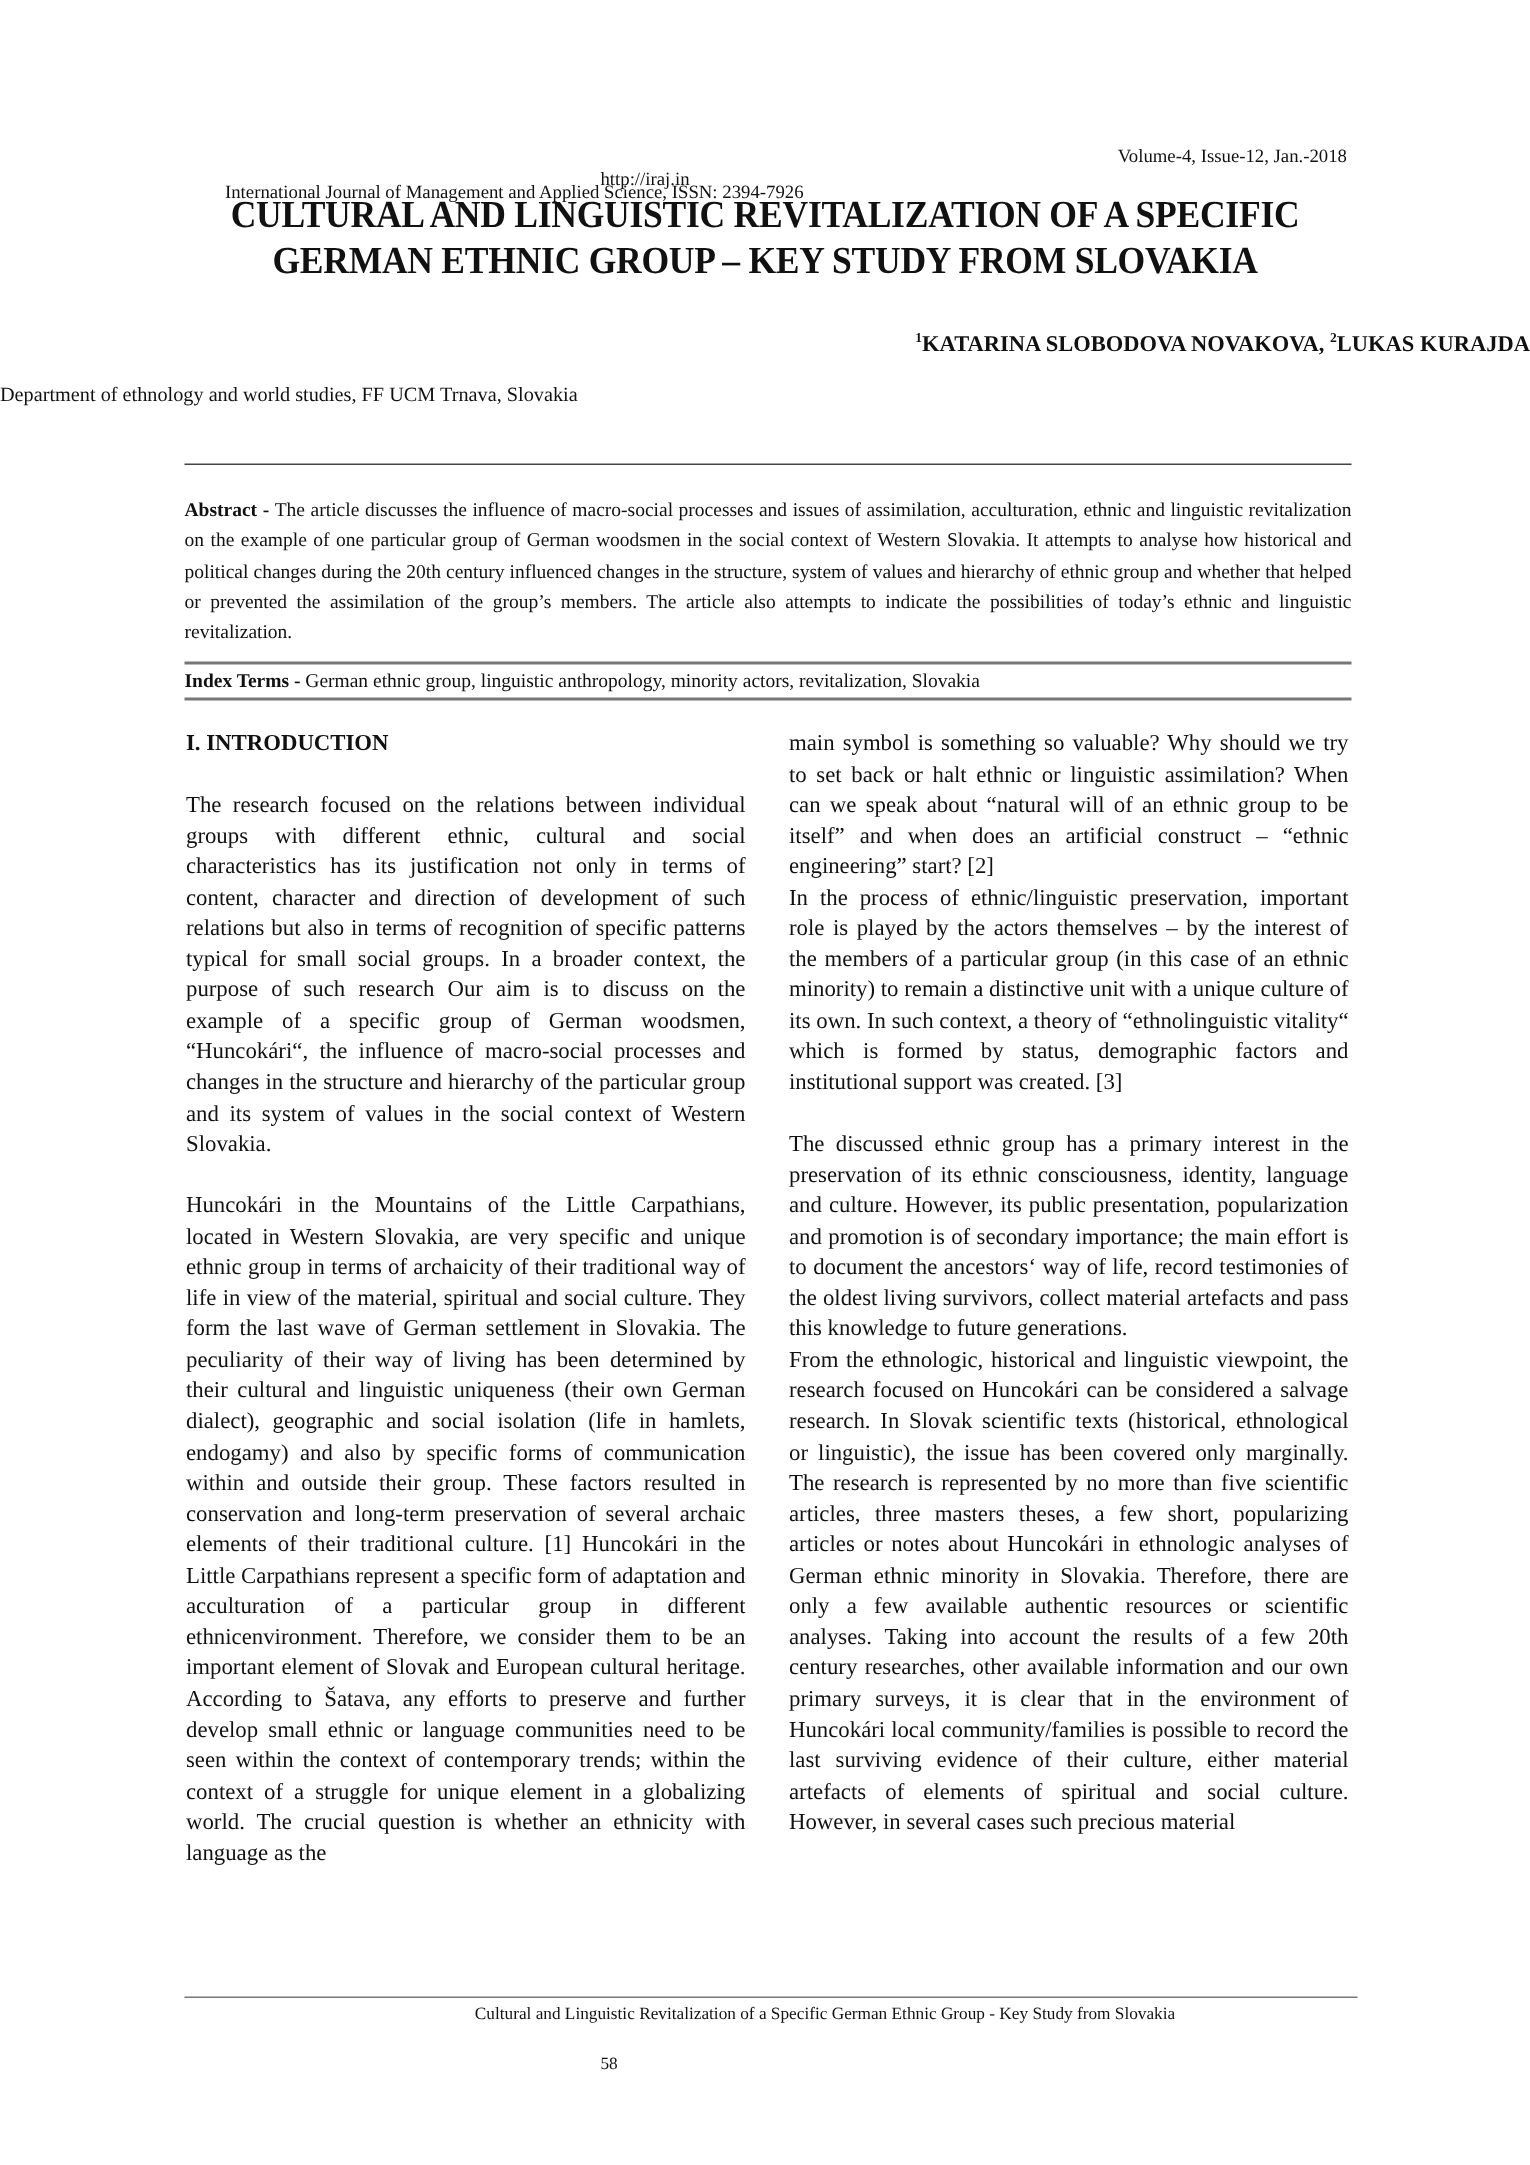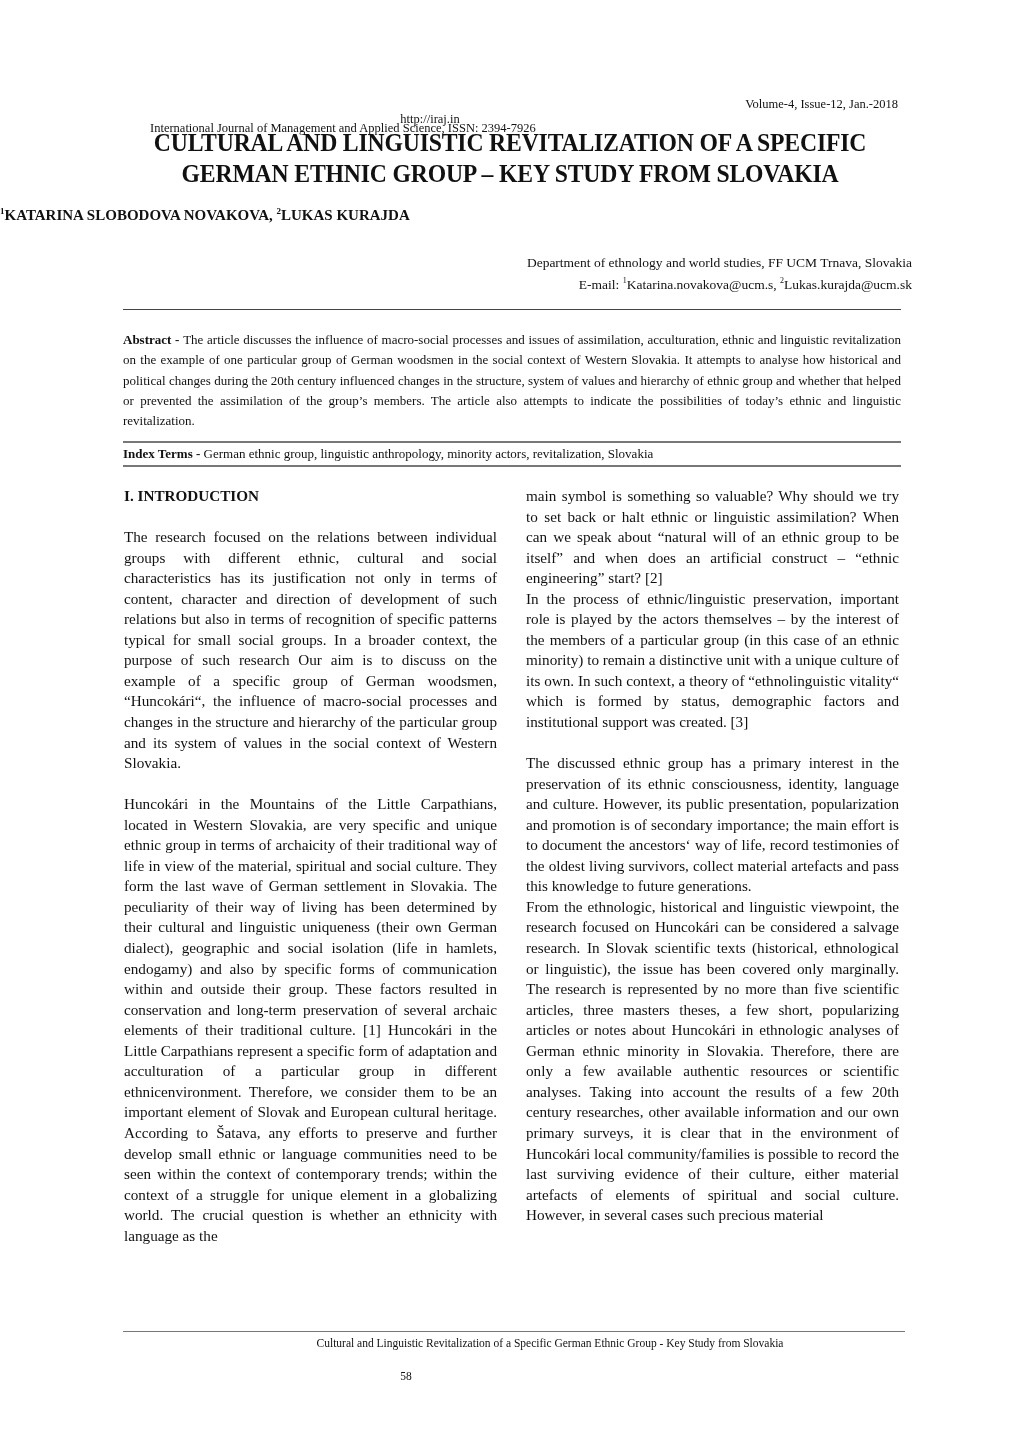"1KATARINA SLOBODOVA NOVAKOVA, 2LUKAS" .authors { text-align: left -> right; top: 206px -> 220px }
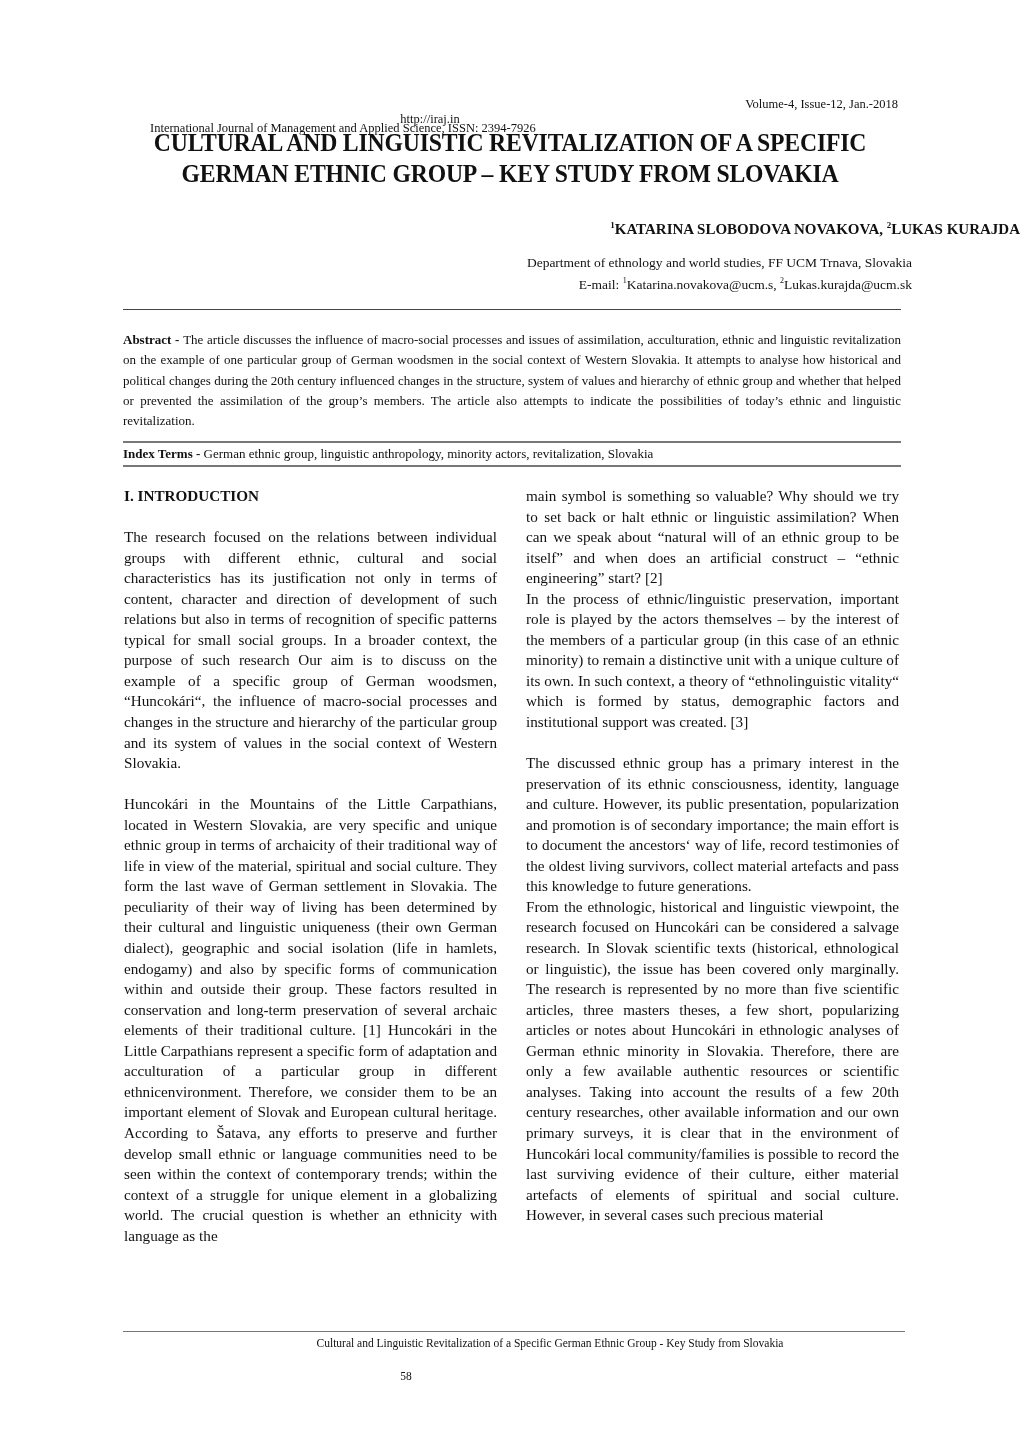"Department of ethnology and world" .affil { text-align: right -> left }
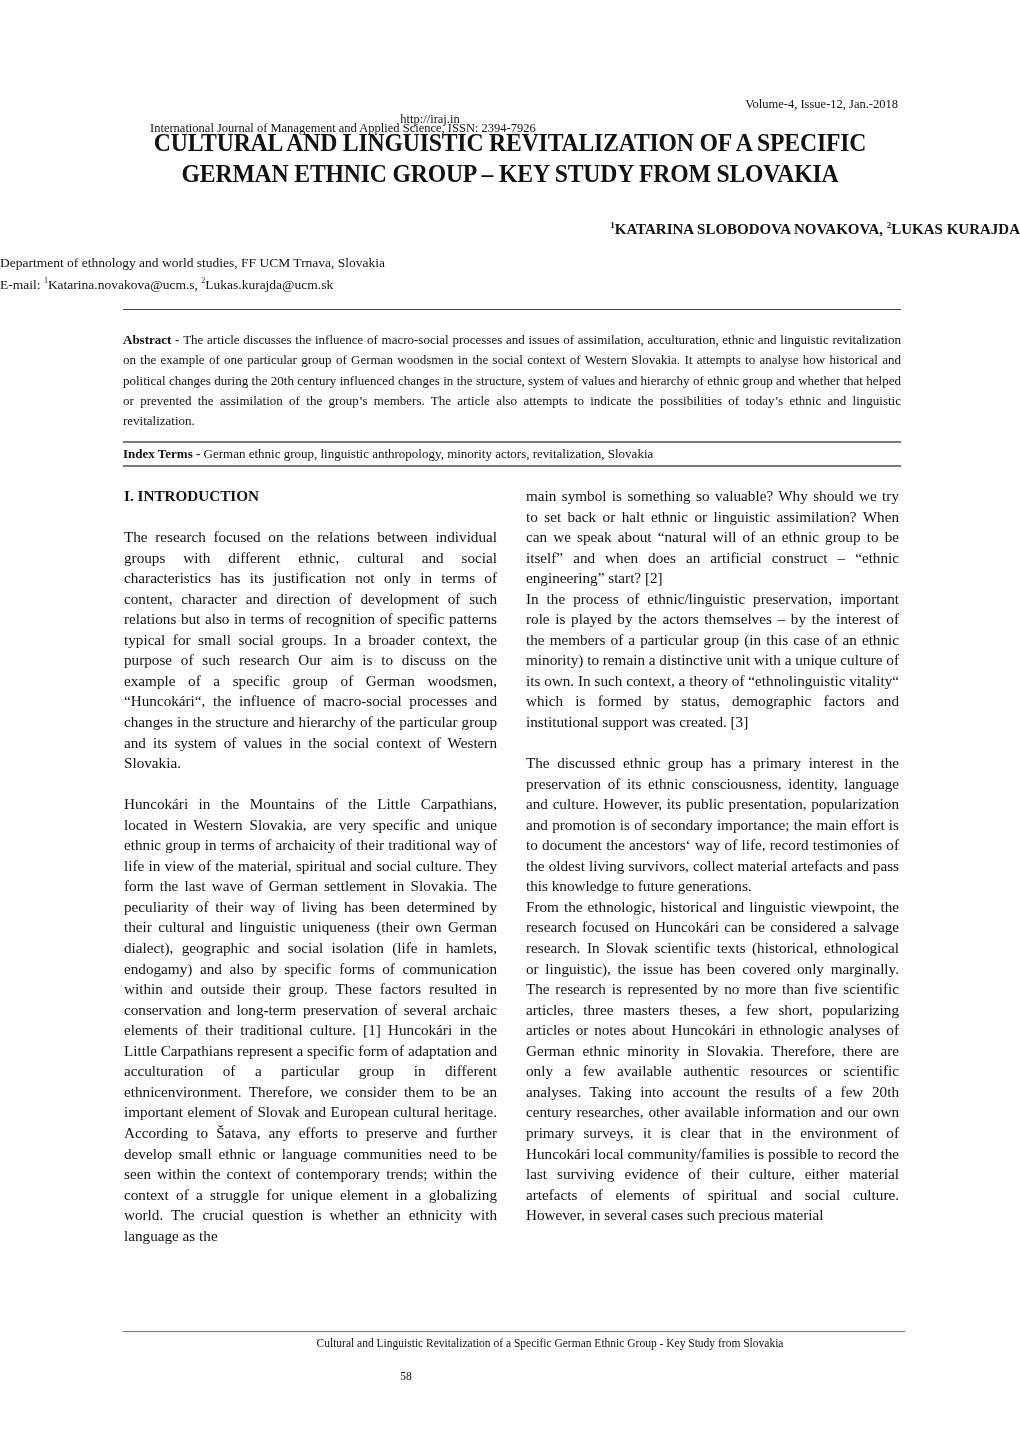"E-mail: 1Katarina.novakova@ucm.s," div { html: <div> <span>E-mail: </span><sup>1</sup><span>Katarina.novakova@ucm.s, </span><sup>2</sup><span>Lukas.kurajda@ucm.sk</span> </div> -> none }
